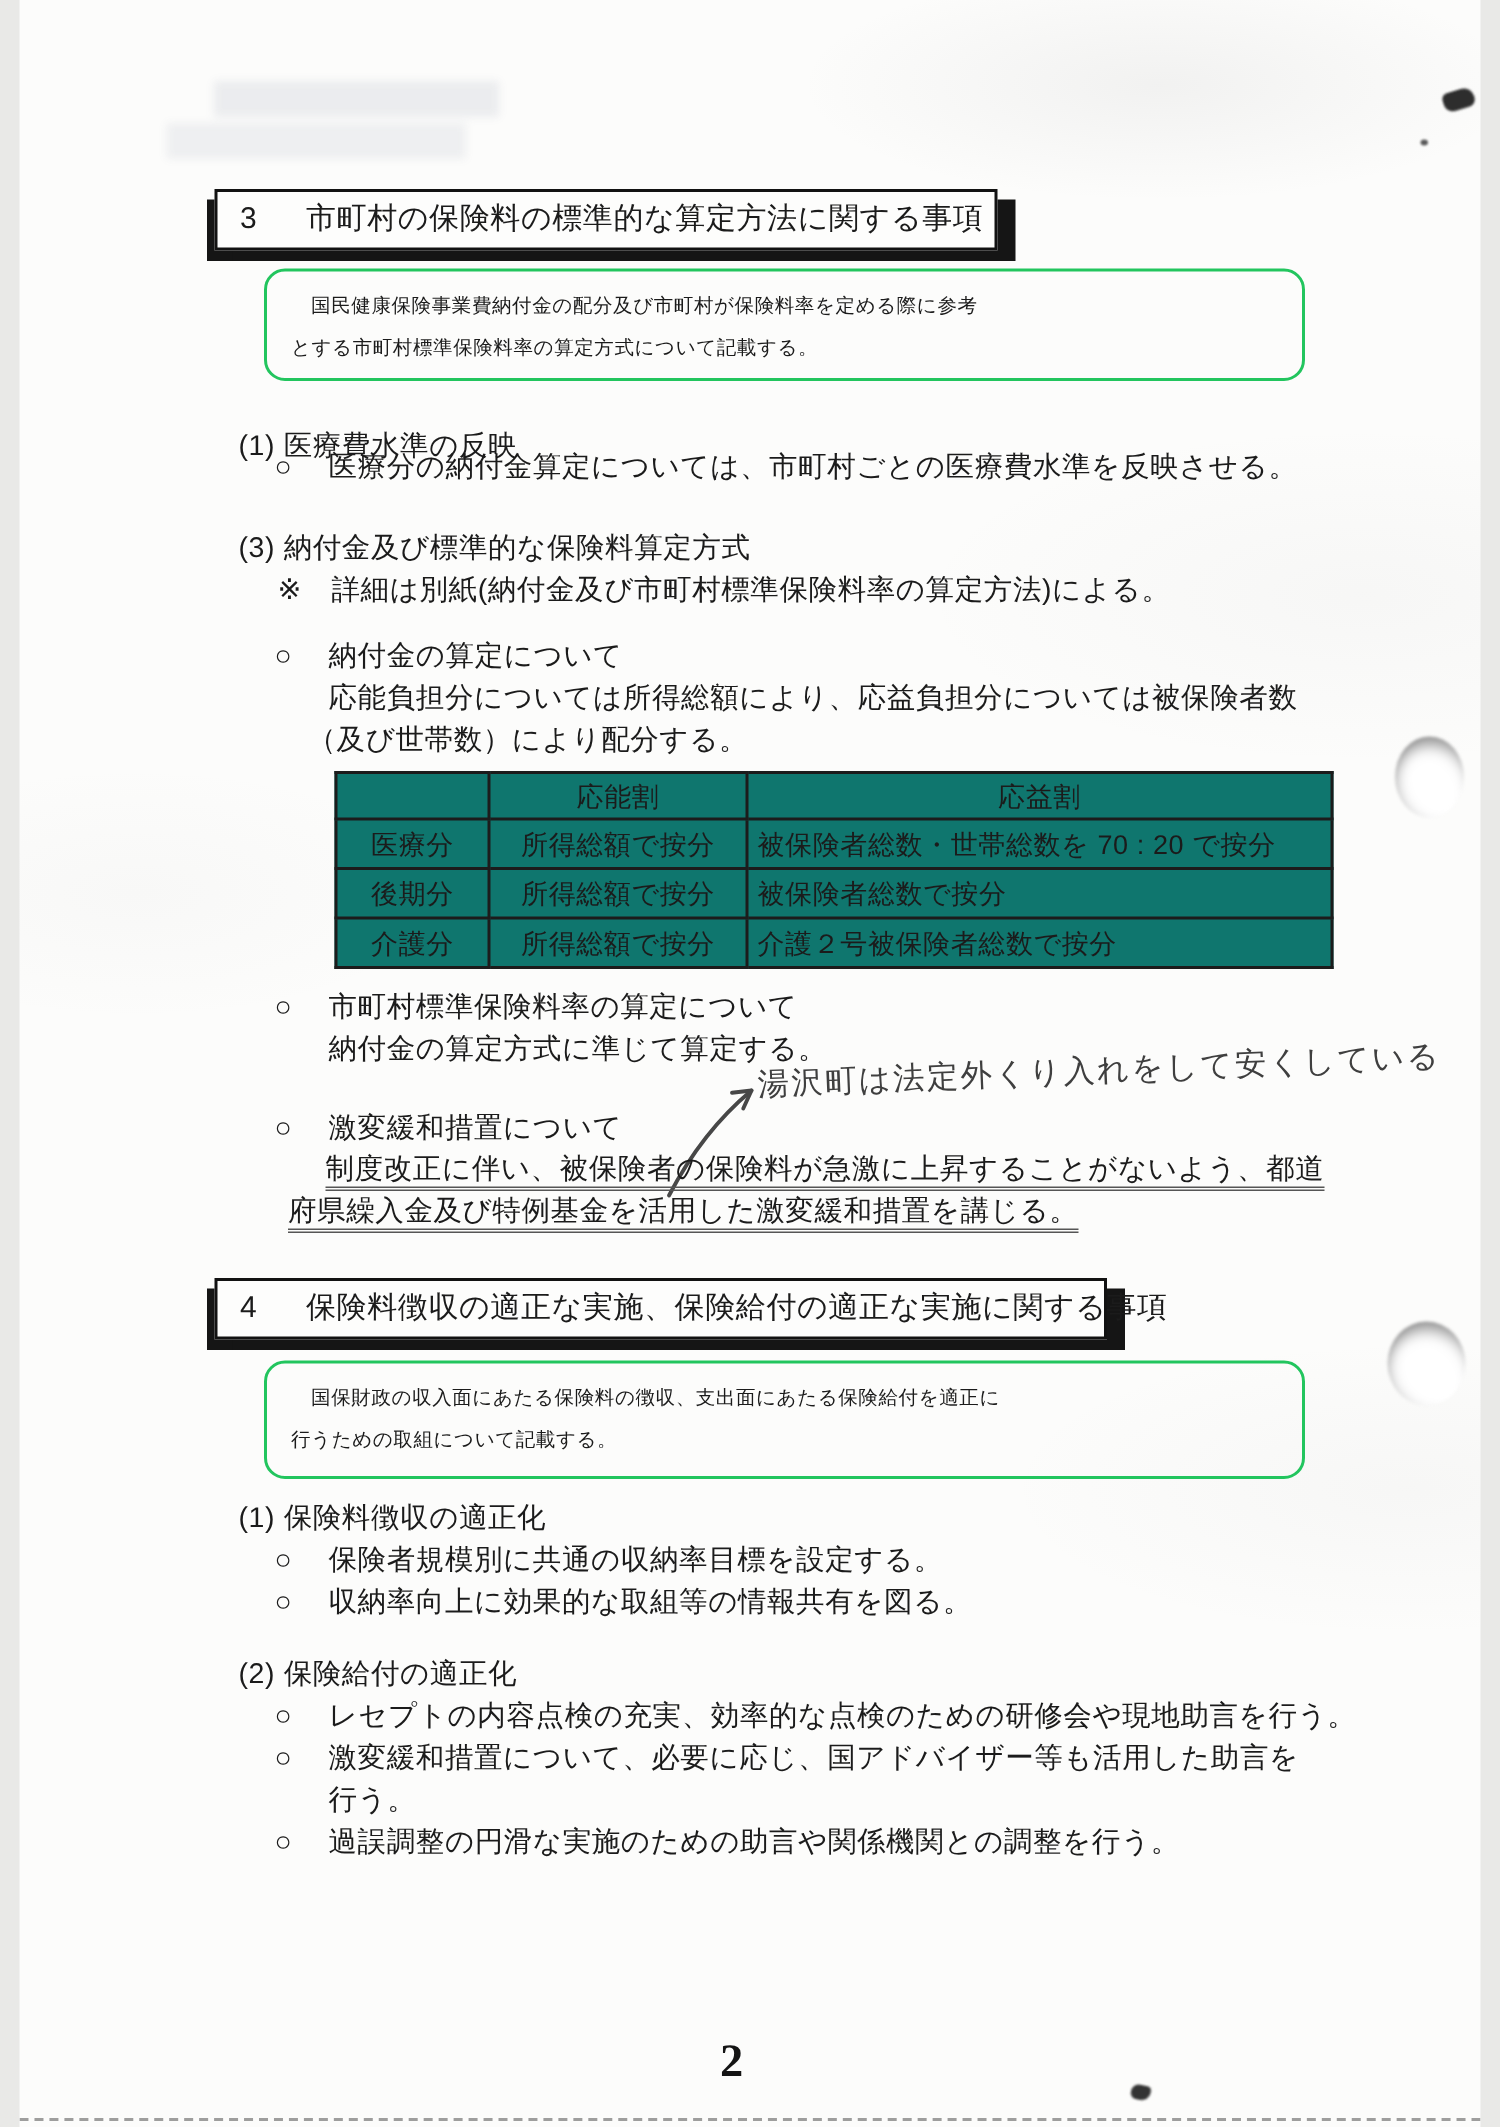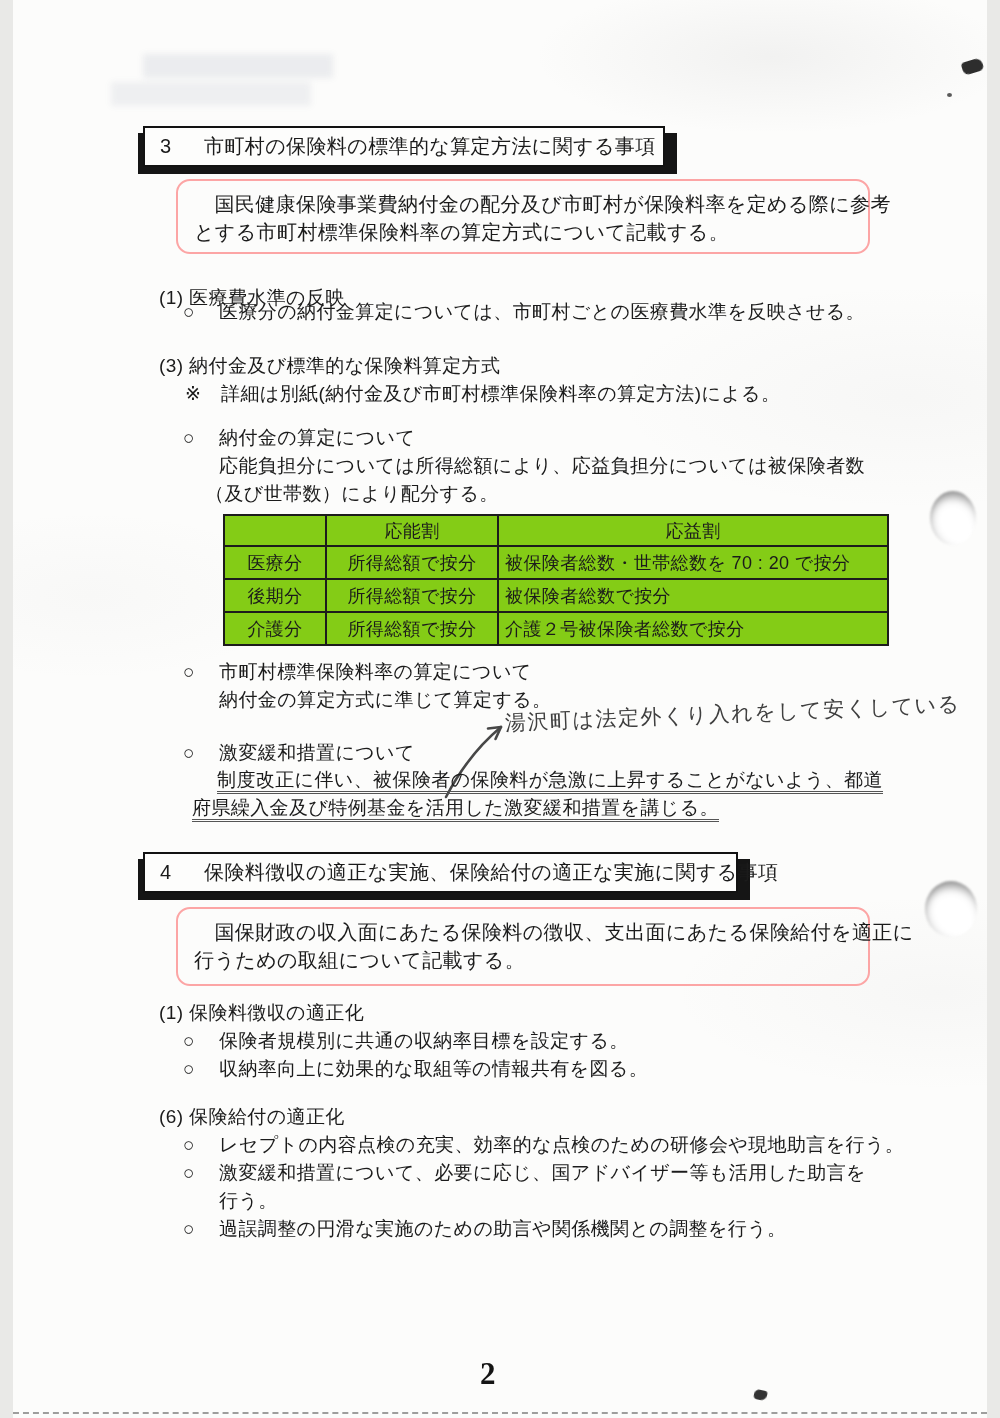"国民健康保険事業費納付金の配分及び市町村が保険料率を定める際に参考" .round-box { border: 2px solid #fca5a5 -> 2px solid #22c55e; font-size: 20px -> 13px }
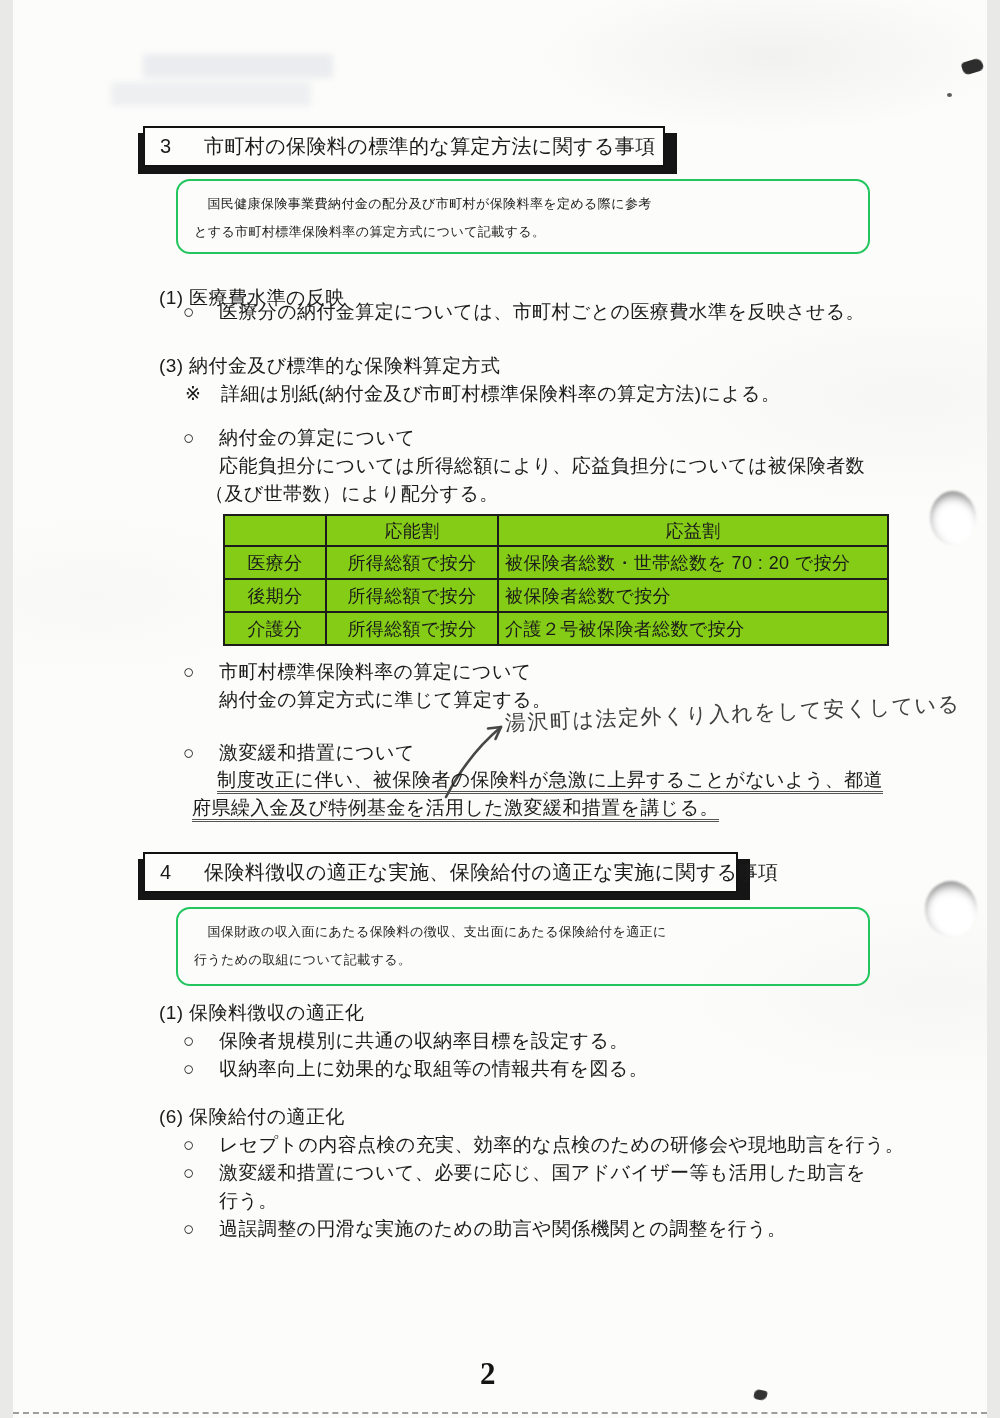"応能割" table.alloc { background: #84cc16 -> #0f766e }
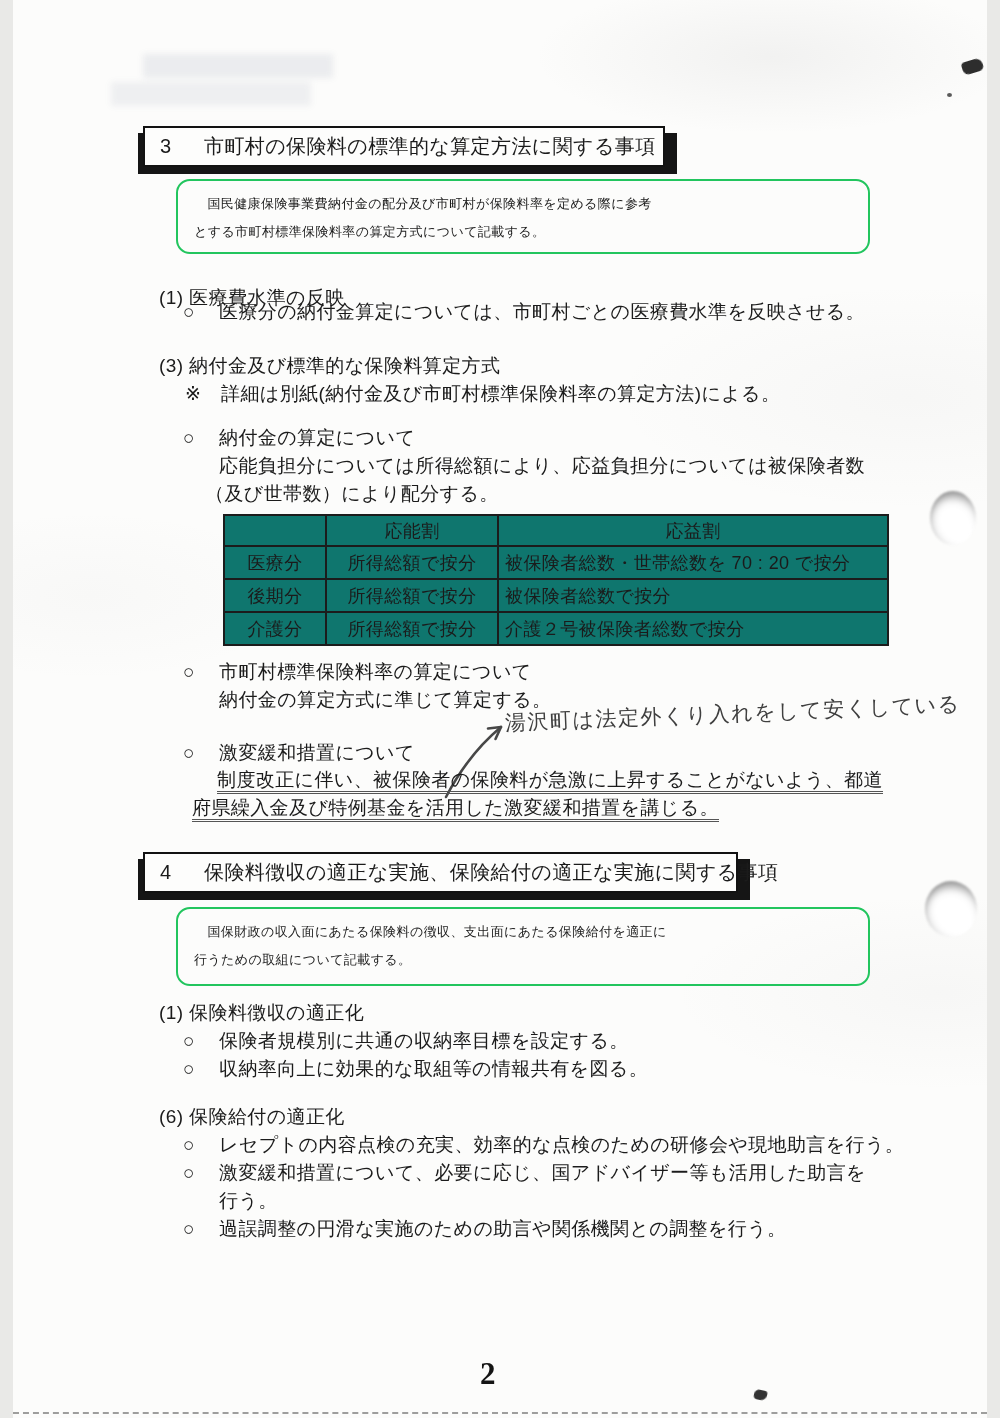"(6) 保険給付の適正化" div.abs { text: 6 -> 2 }
